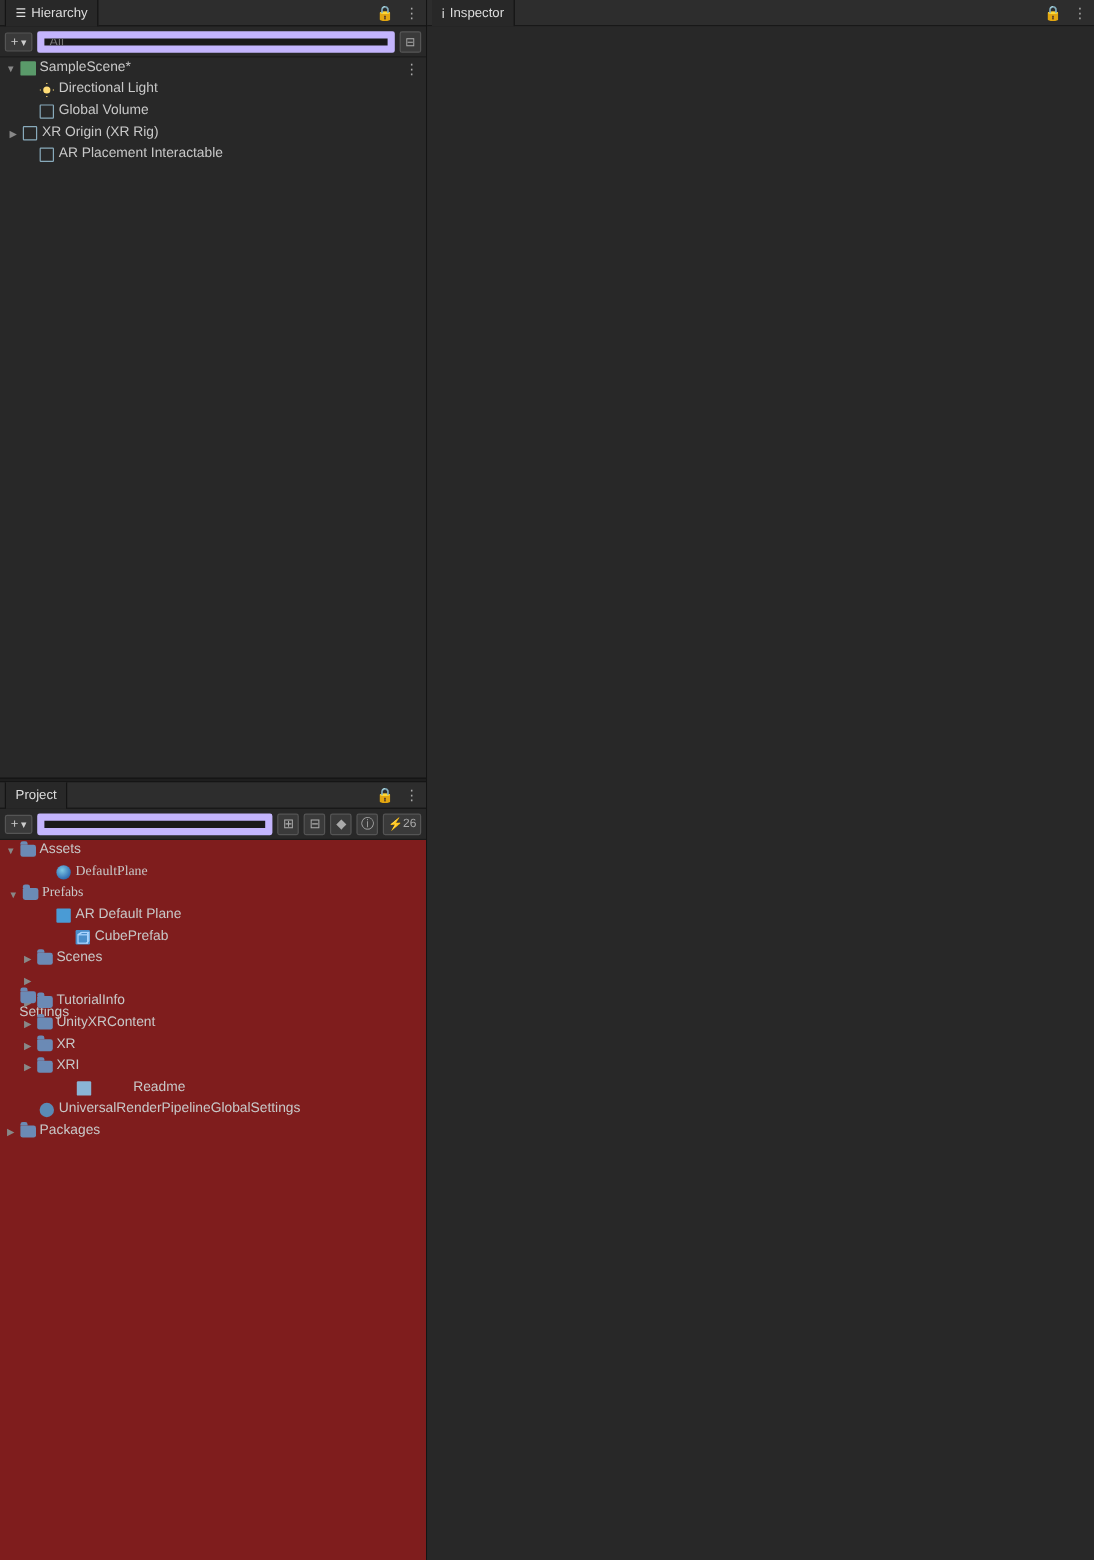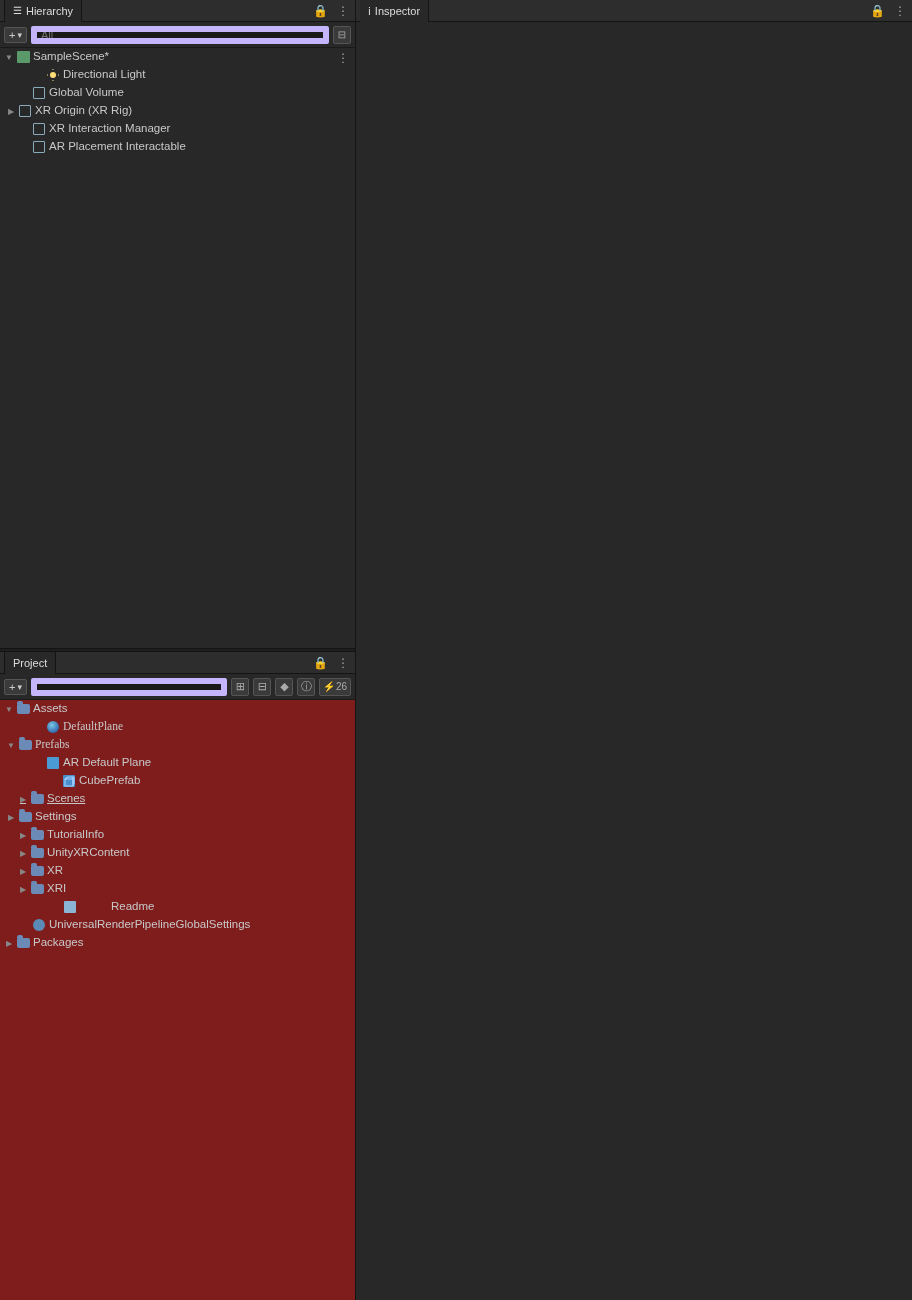"Directional Light" div.tree-item { padding-left: 32px -> 18px }
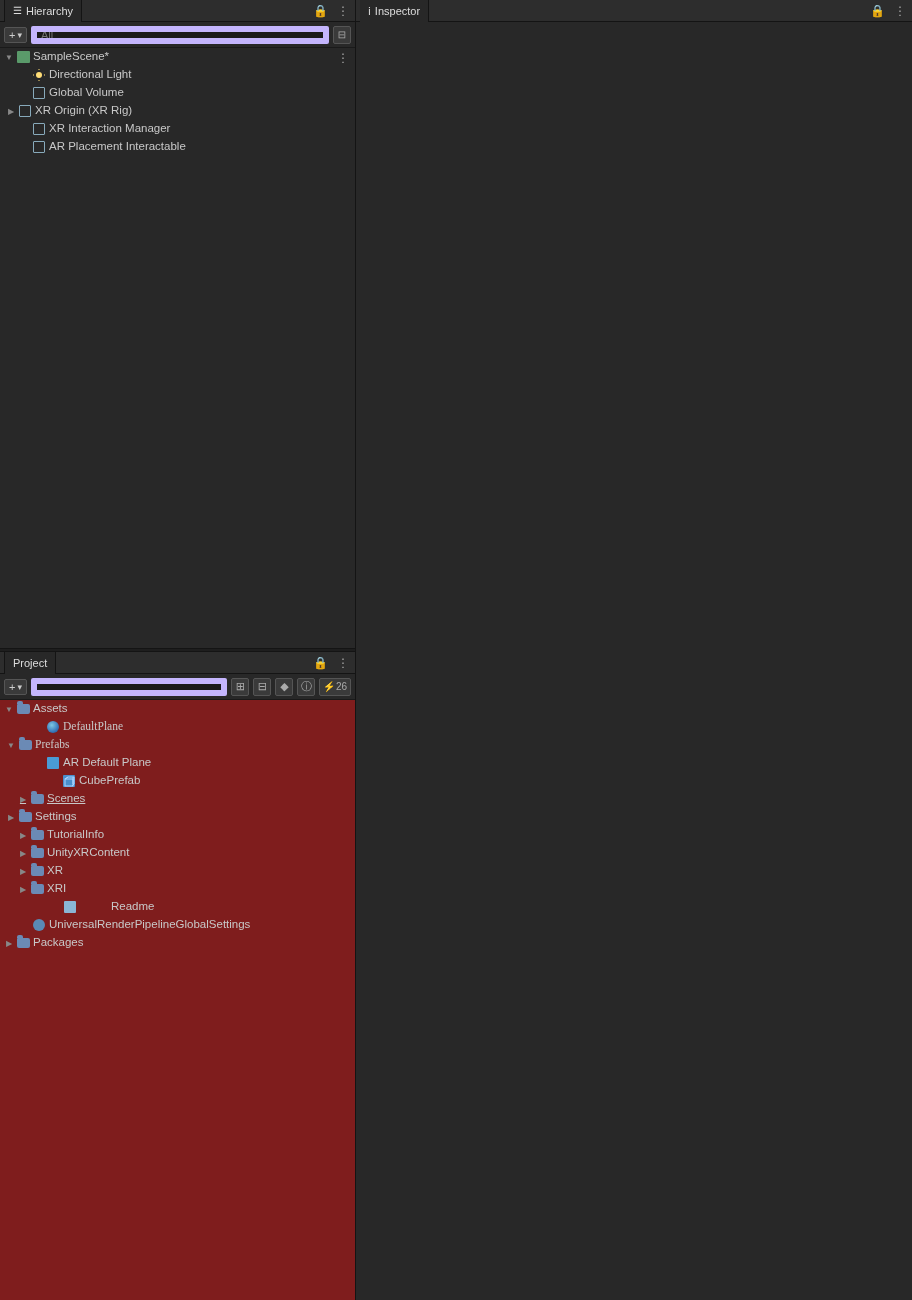"XR Interaction Manager" div.tree-item { html: <div> <div></div> <div> <div></div> </div> <span>XR Interaction Manager</span> </div> -> none }
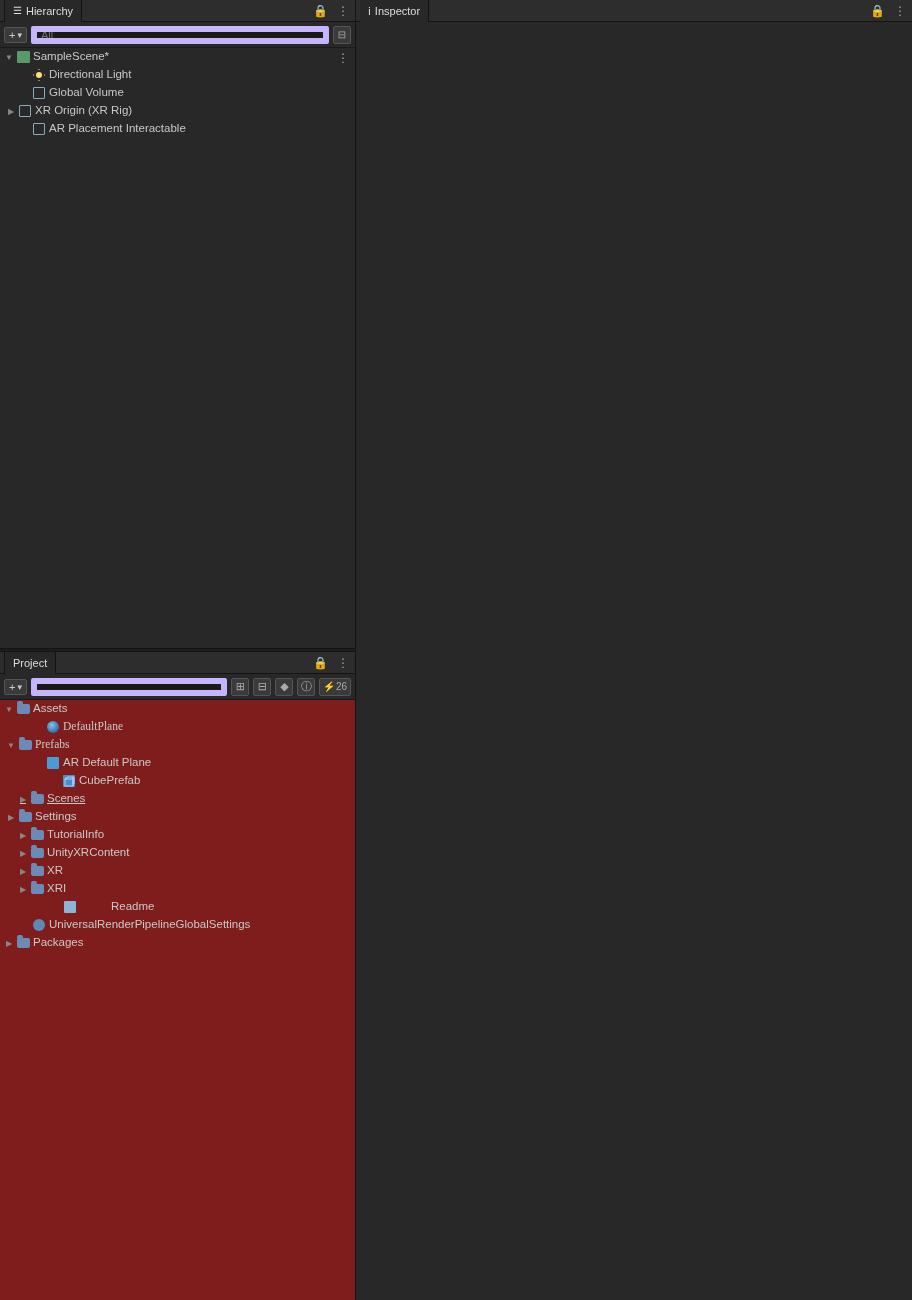"Scenes" div.tree-item { text-decoration: underline -> none }
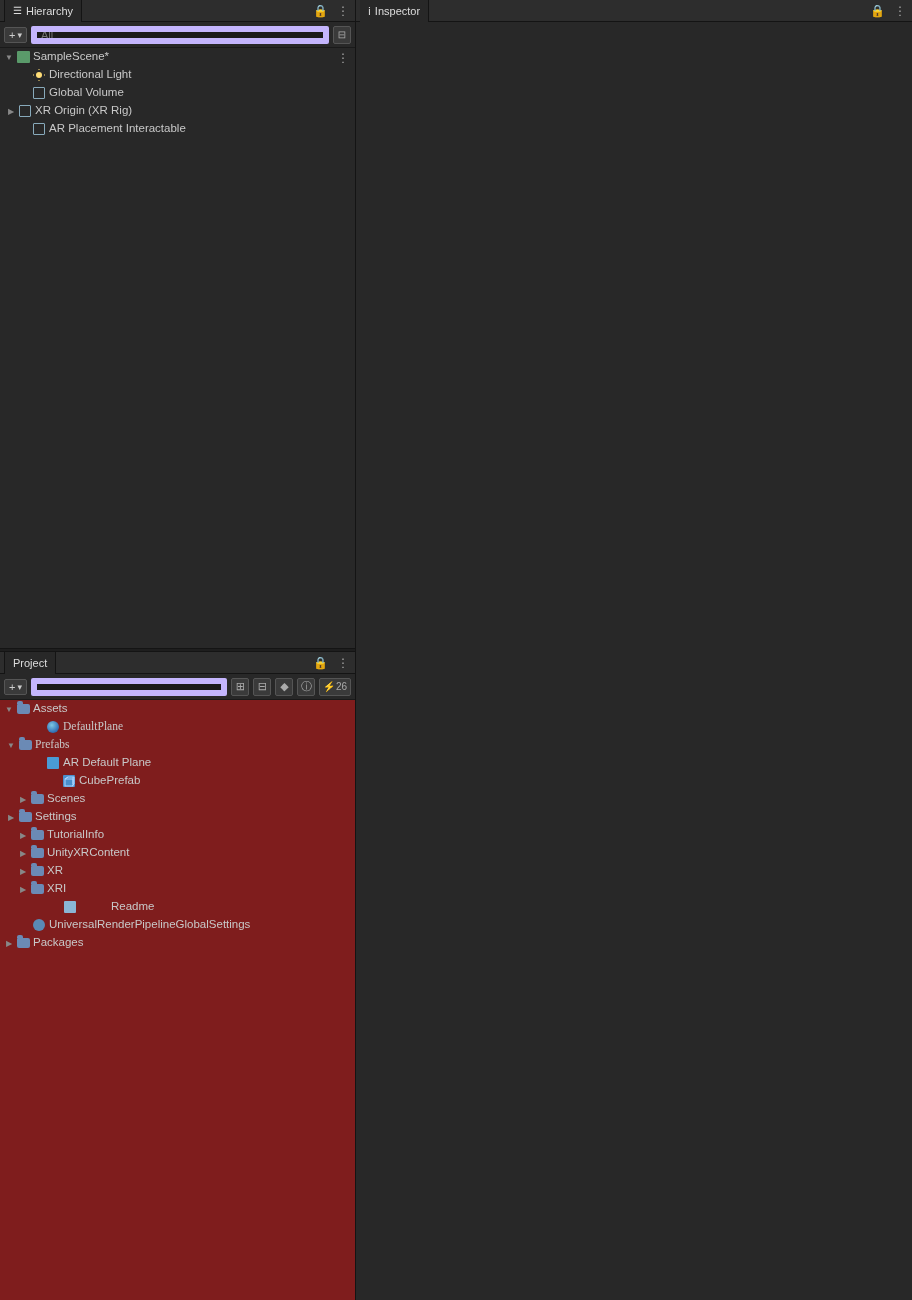"Settings" div.tree-item { flex-direction: none -> column; padding-left: 4px -> 16px }
